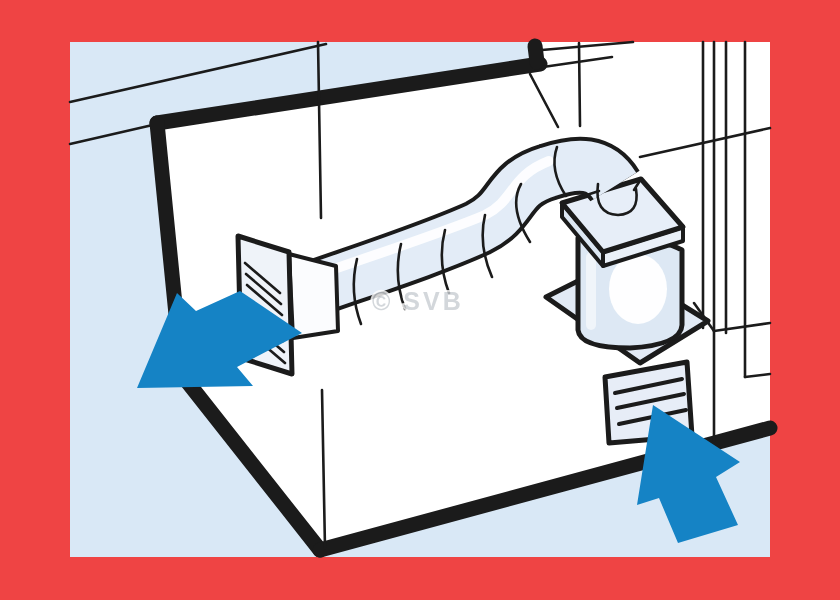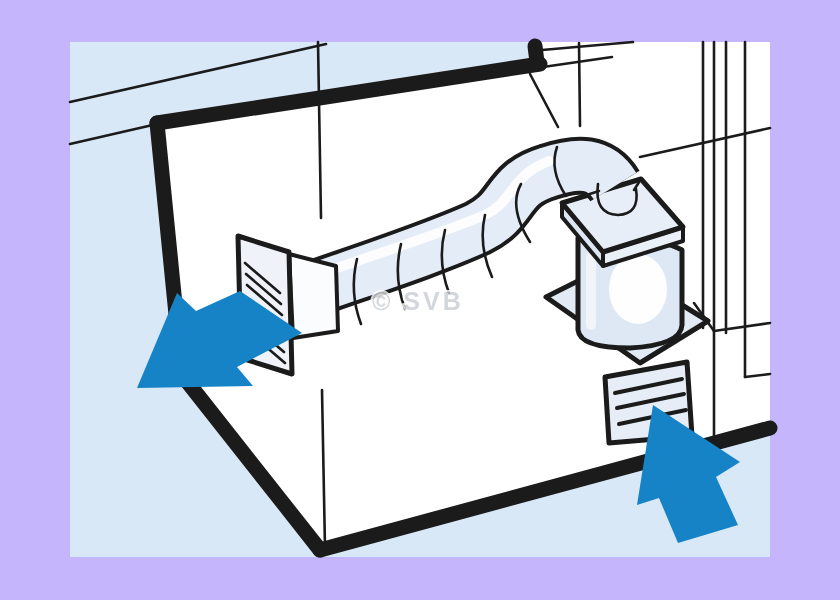"© SVB" .canvas { background: #c4b5fd -> #ef4444 }
